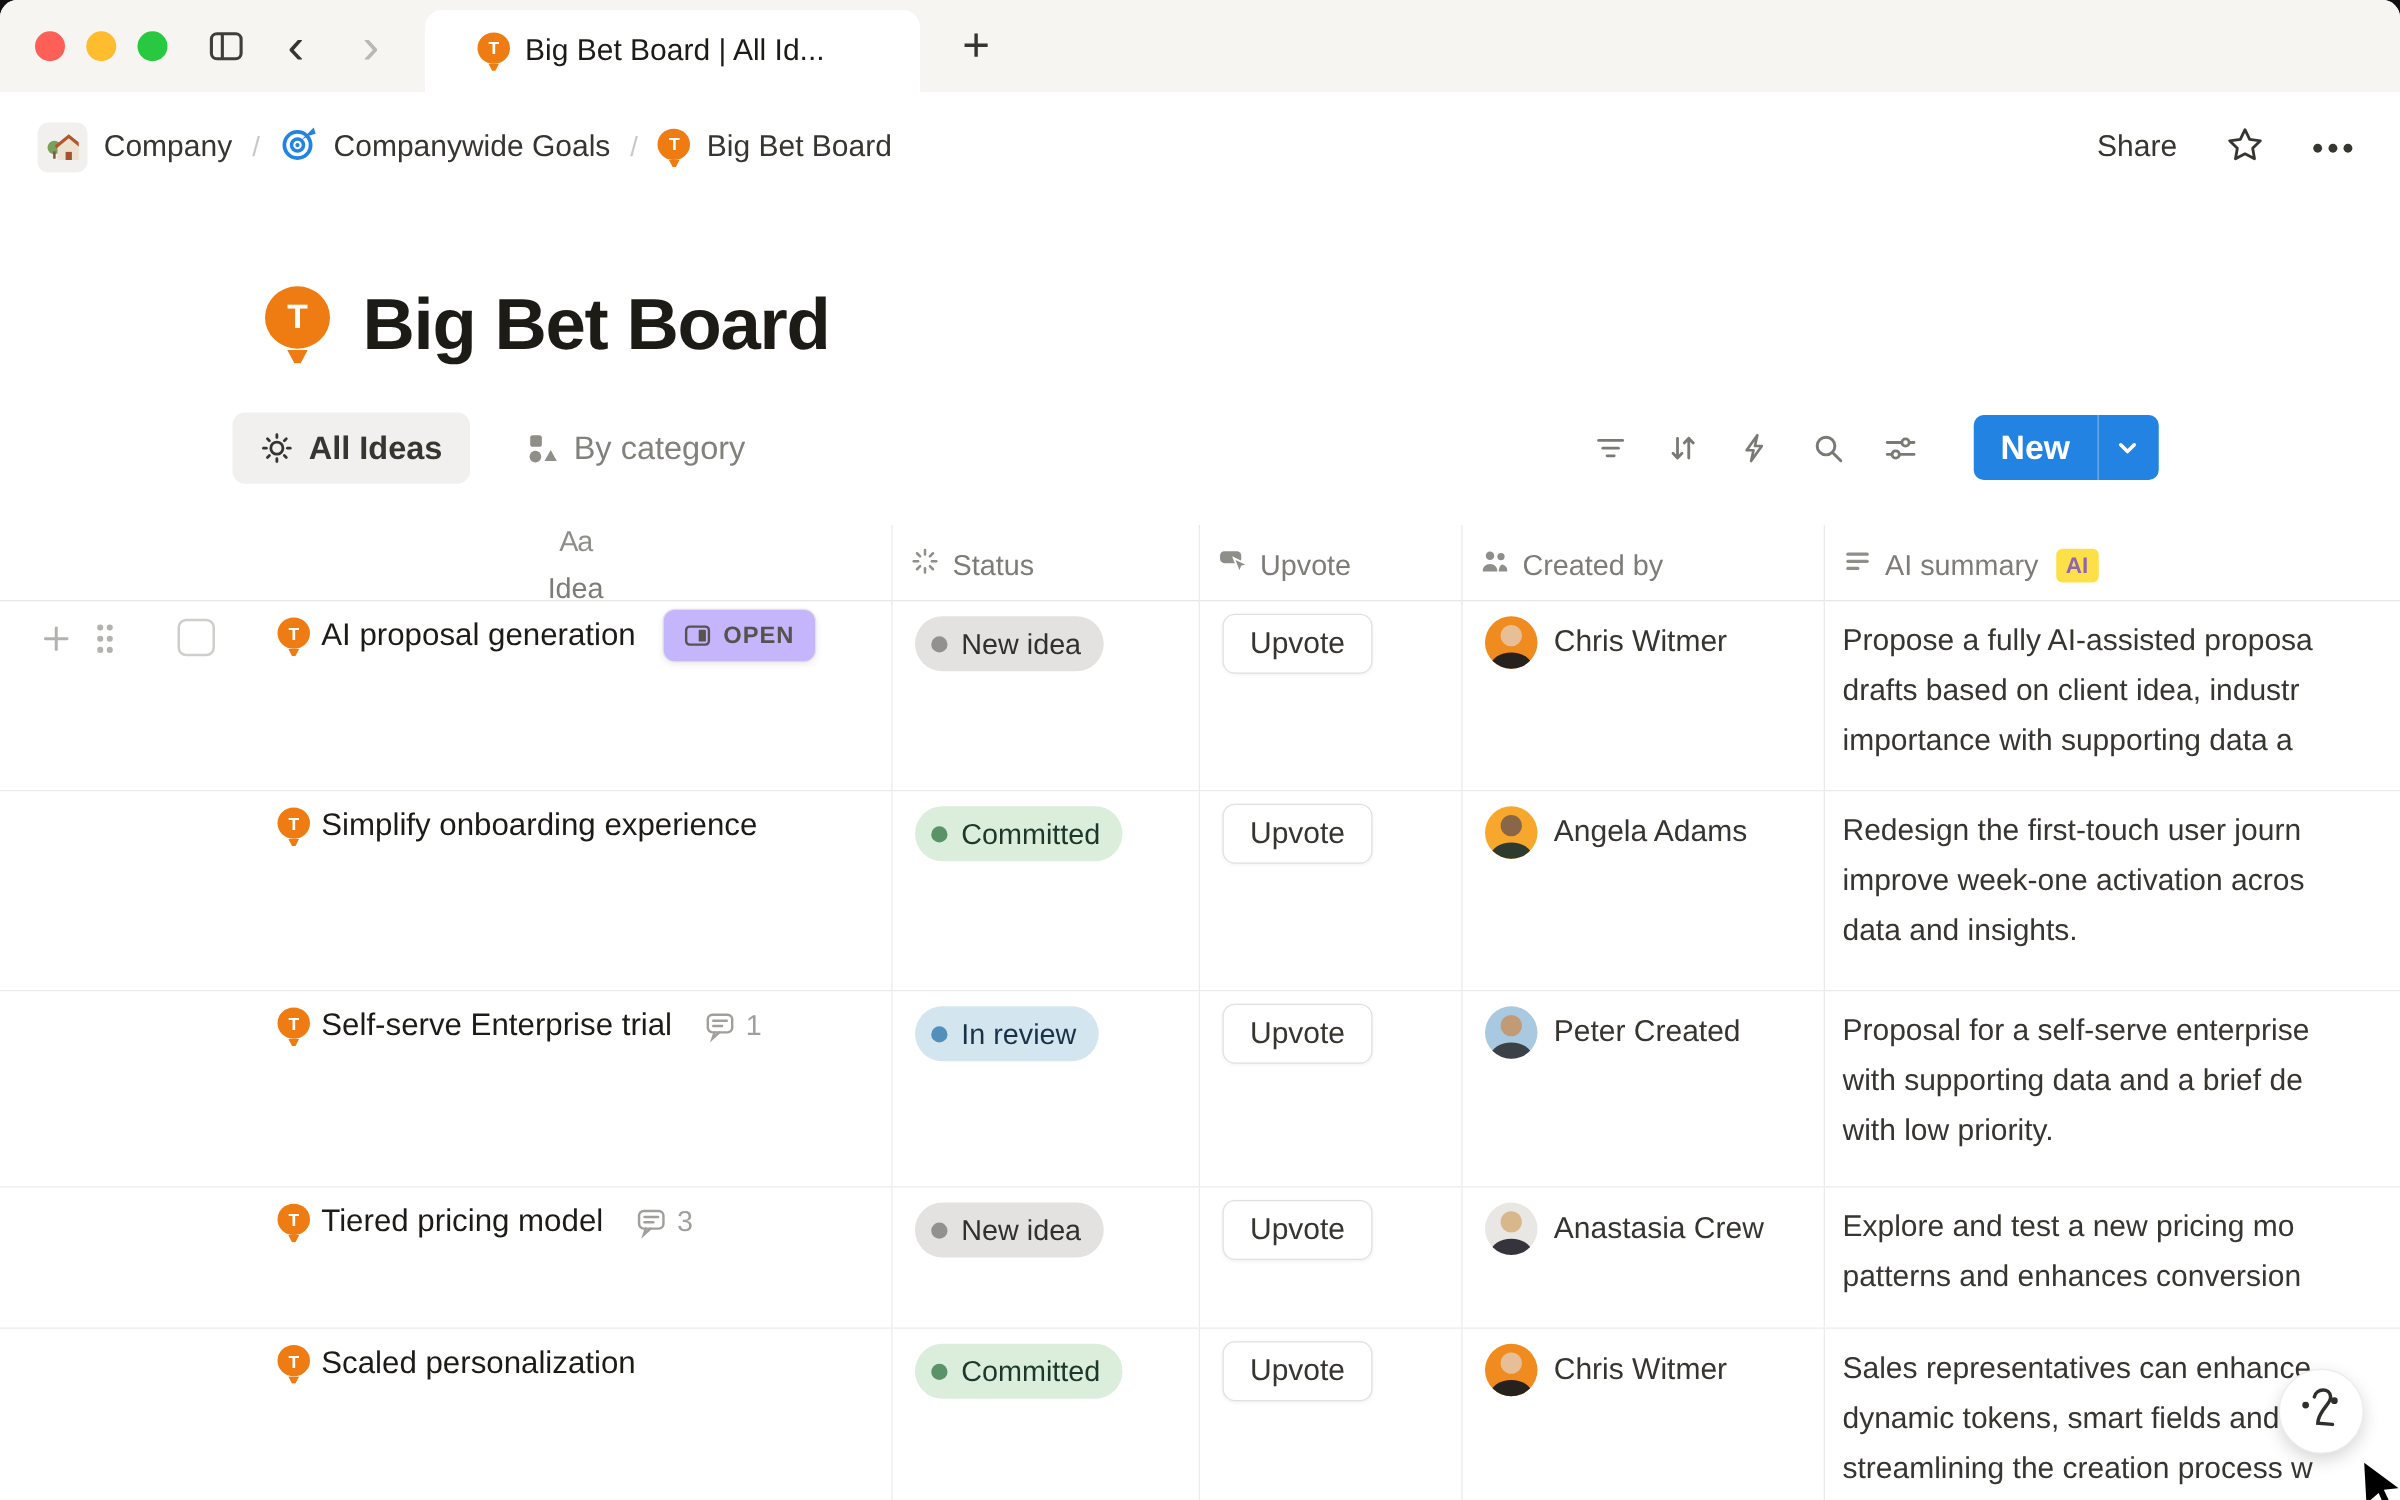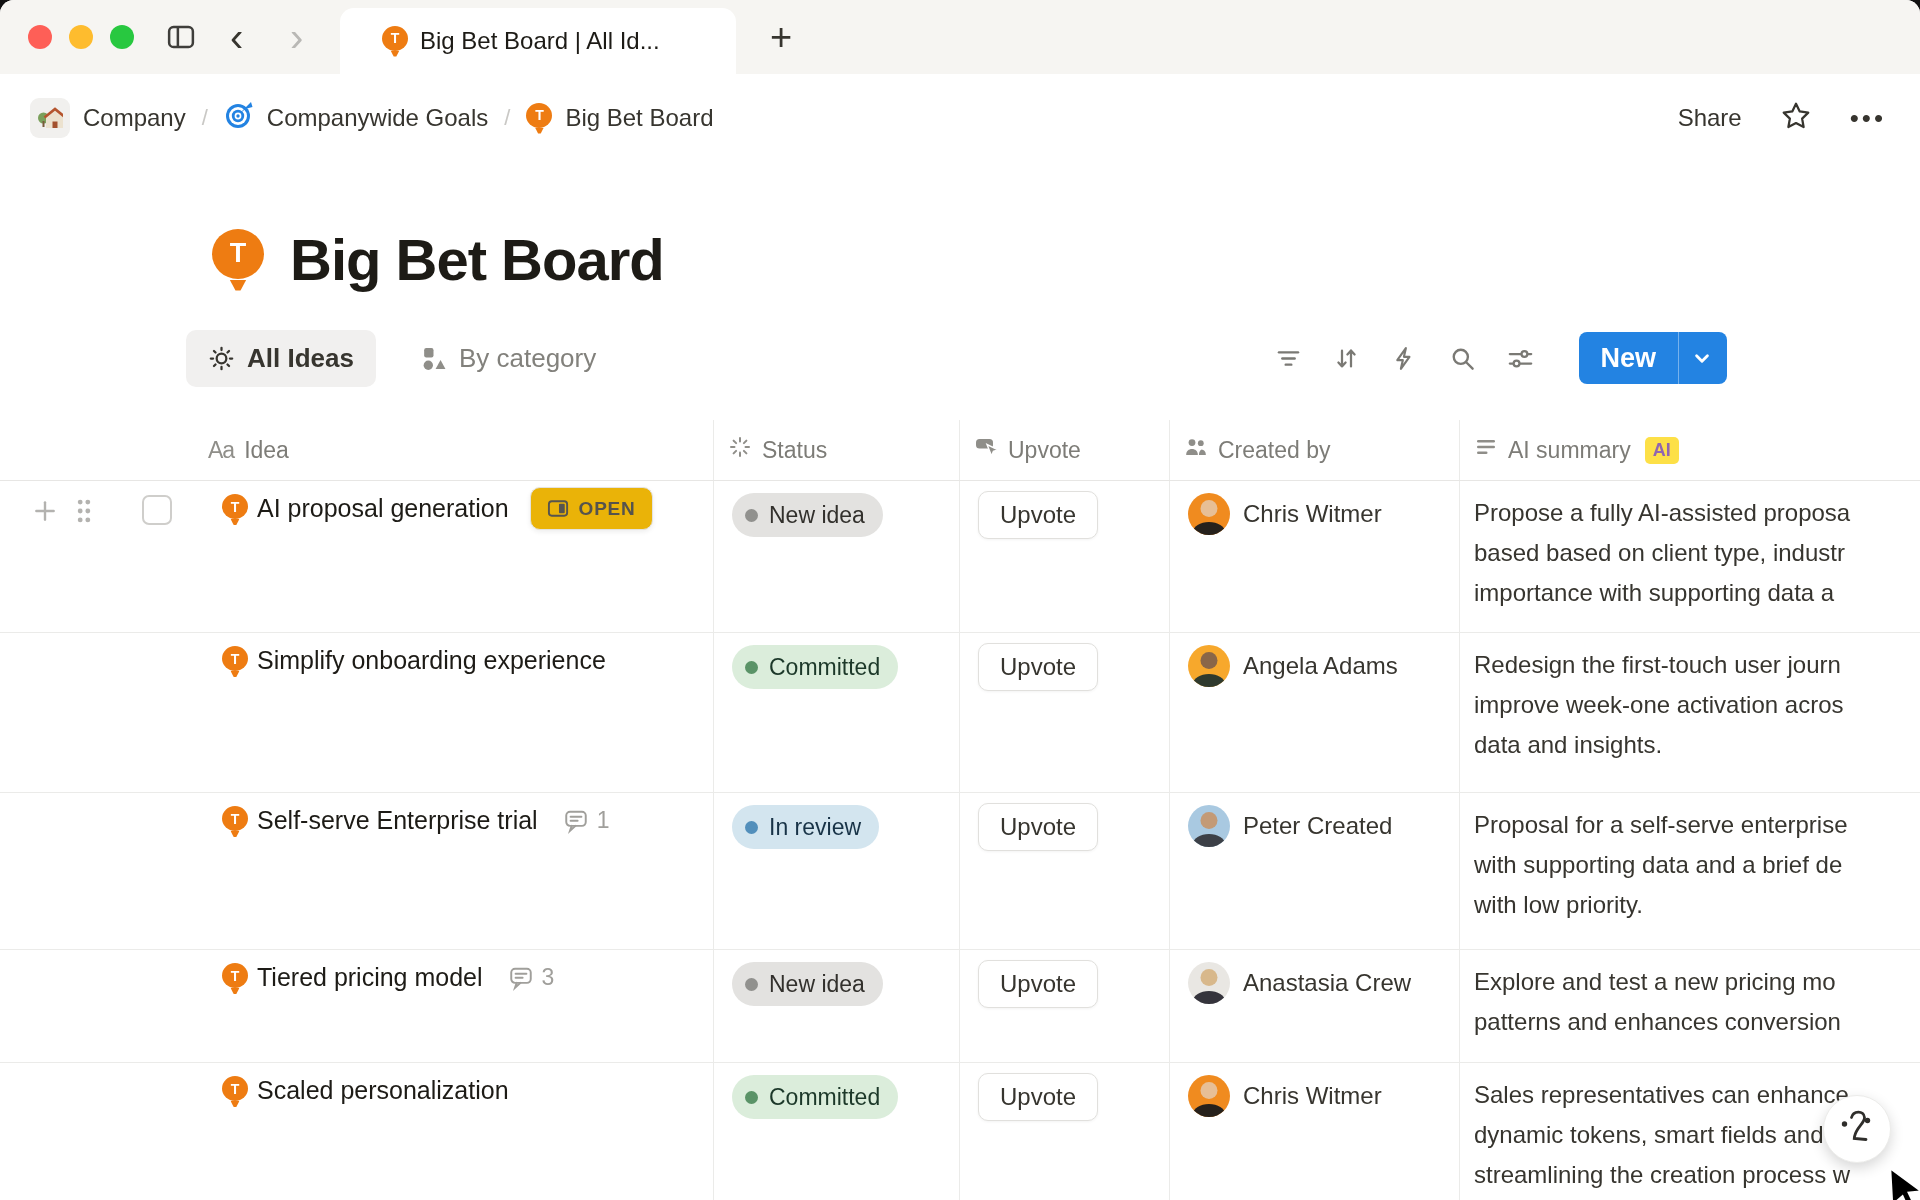"Aa" .hcell.first { flex-direction: none -> column }
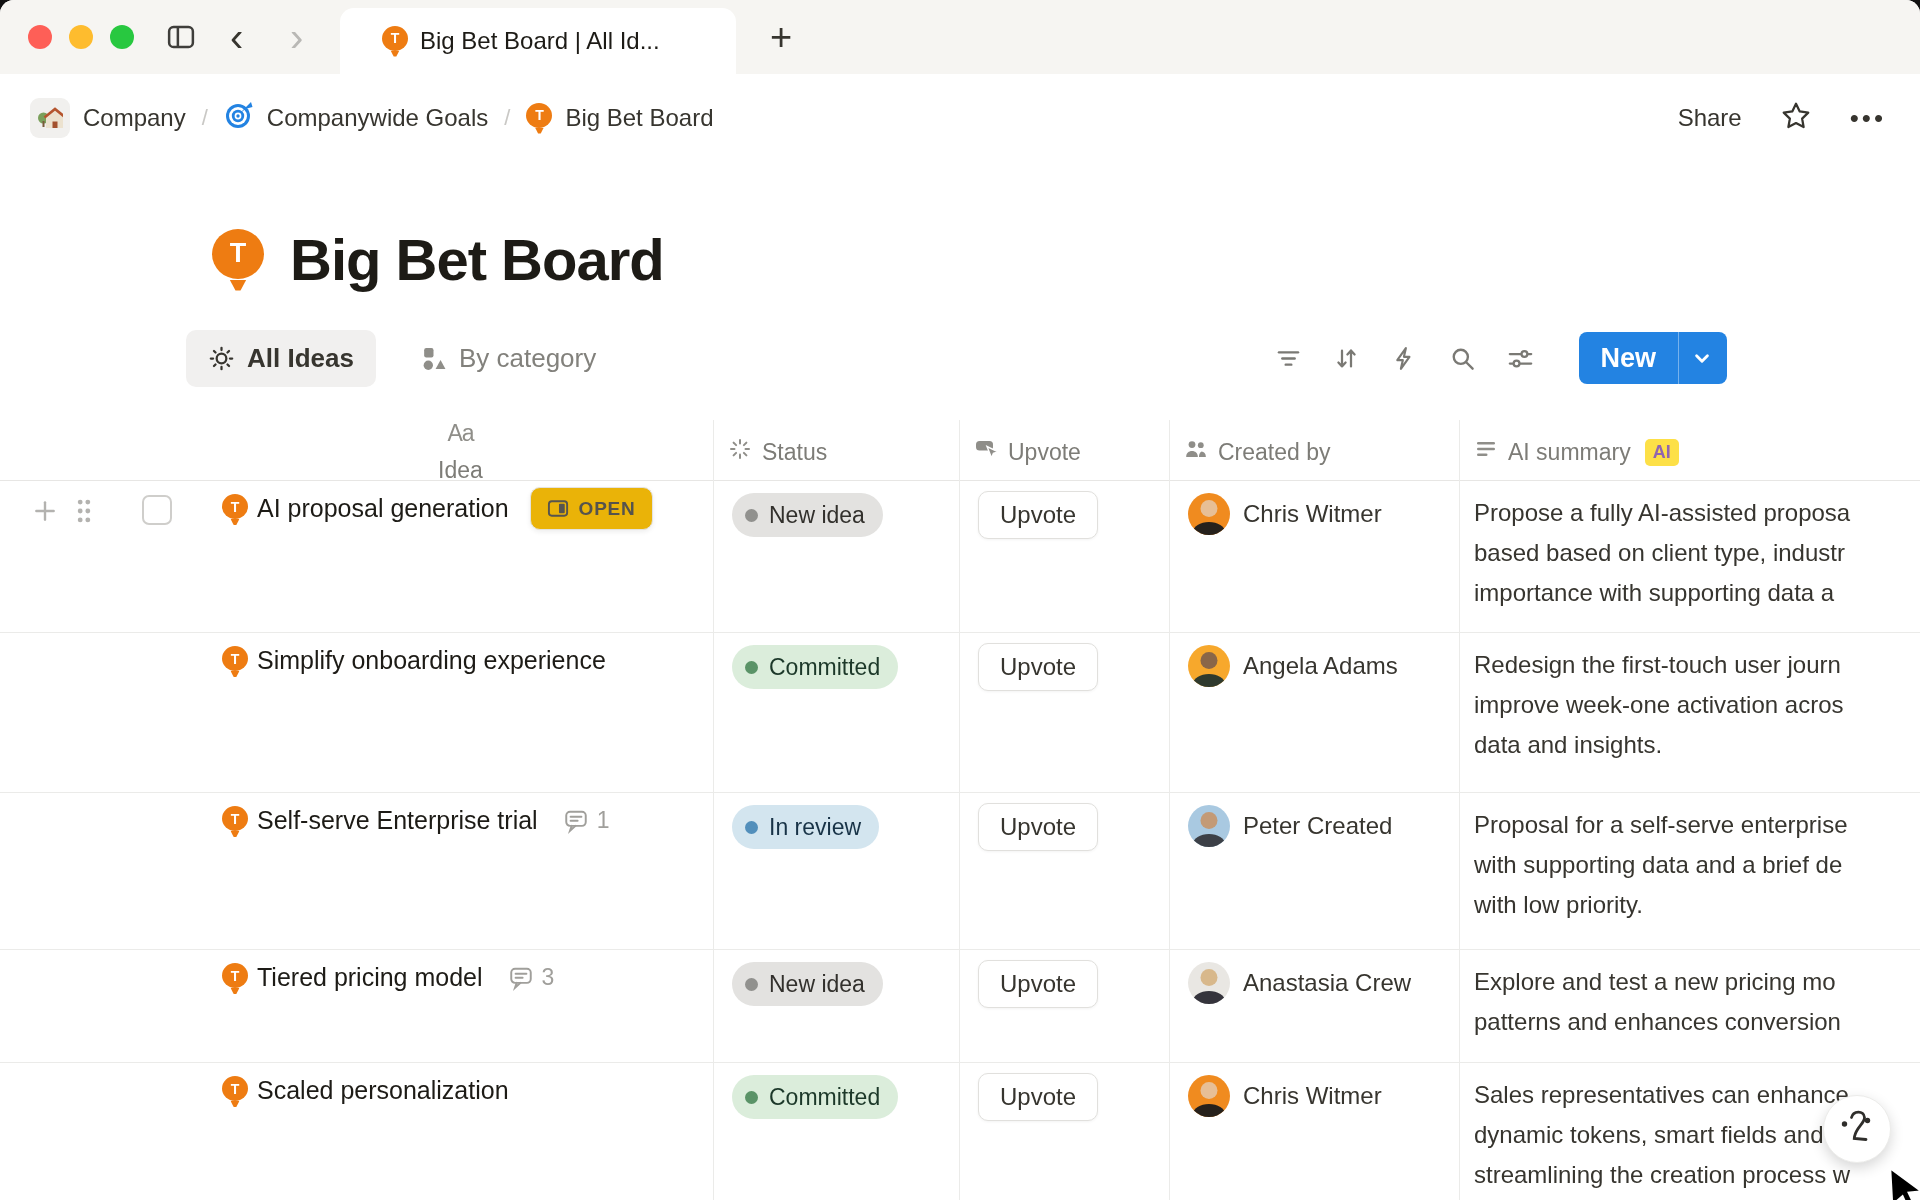"OPEN" .openbtn { background: #eab308 -> #c4b5fd }
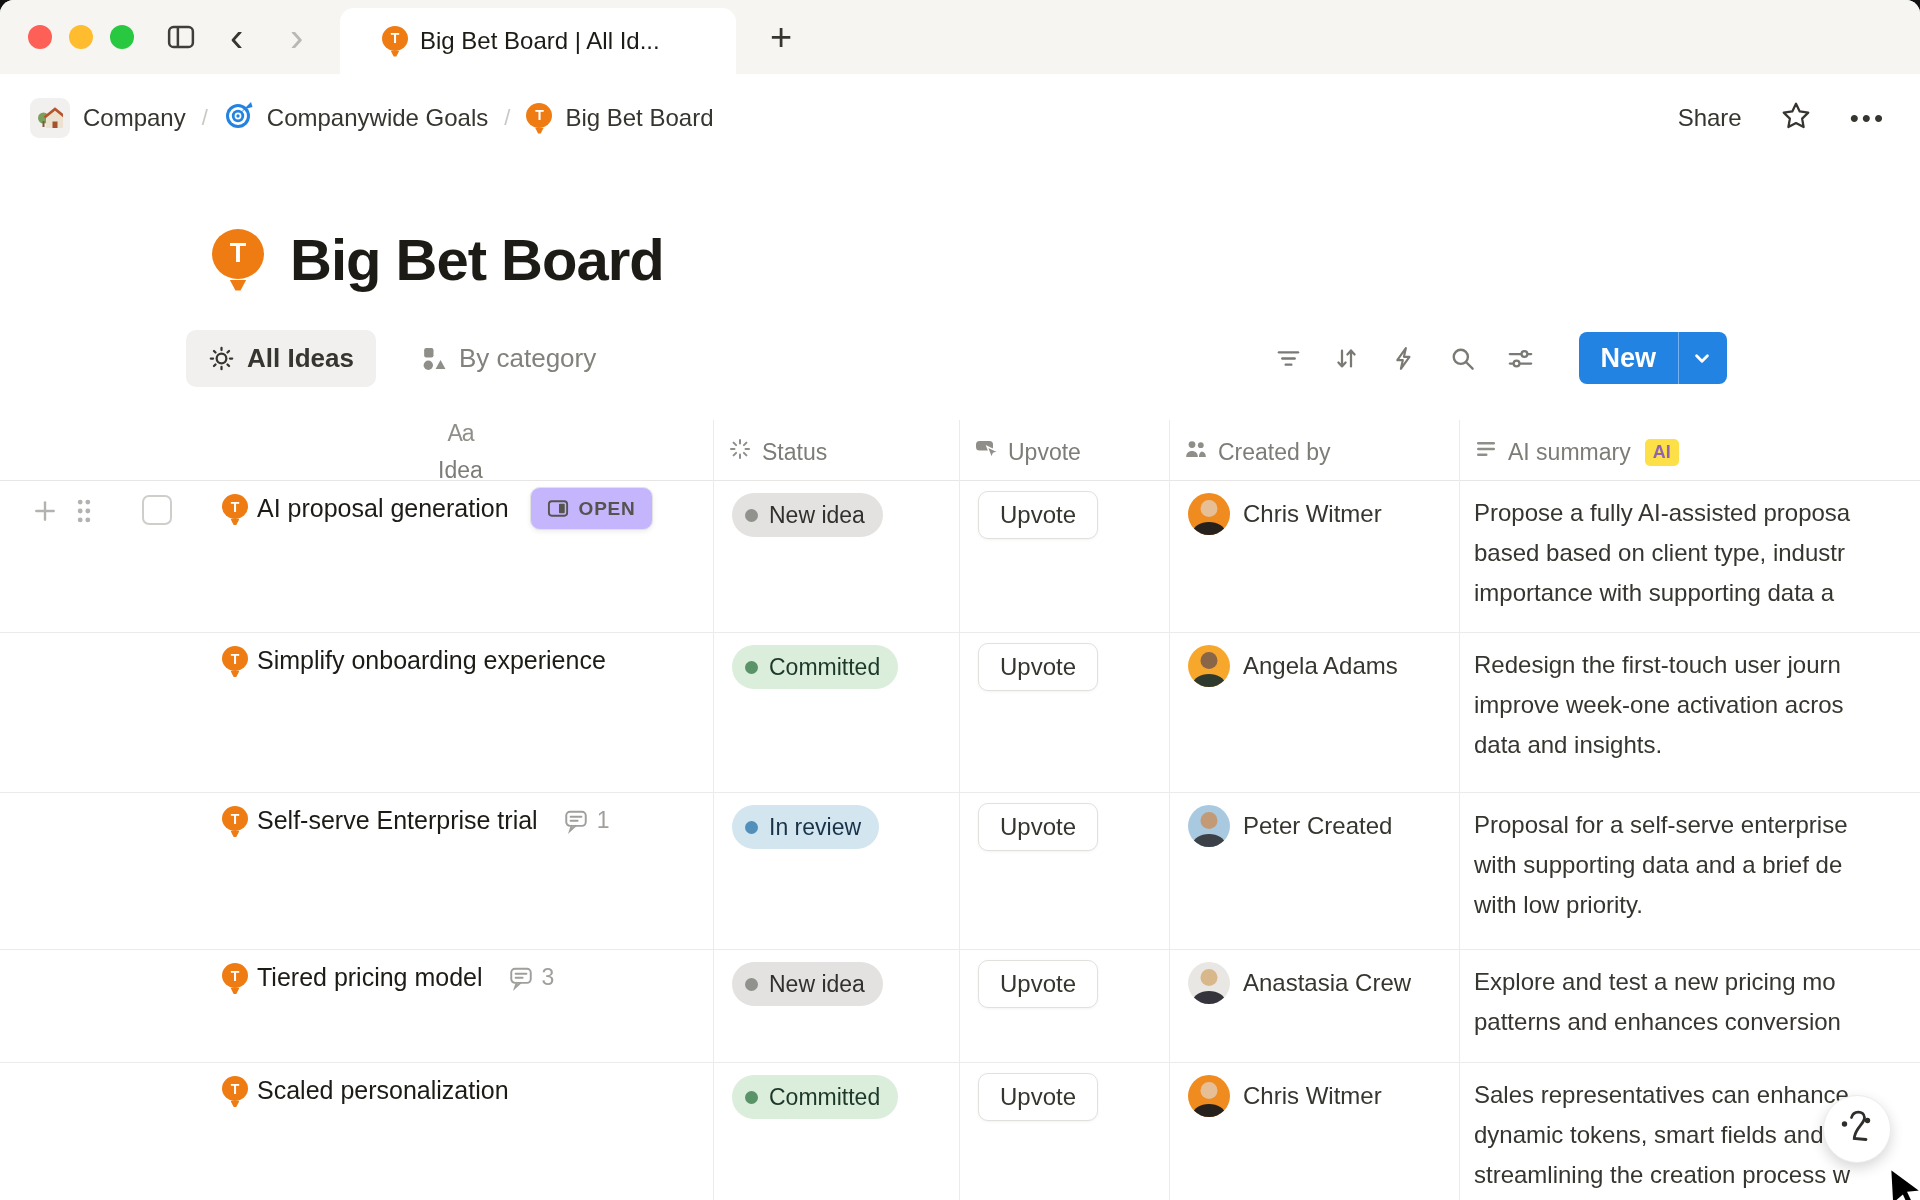"based based on client type," div.sline { text: based based on client type -> drafts based on client idea }
